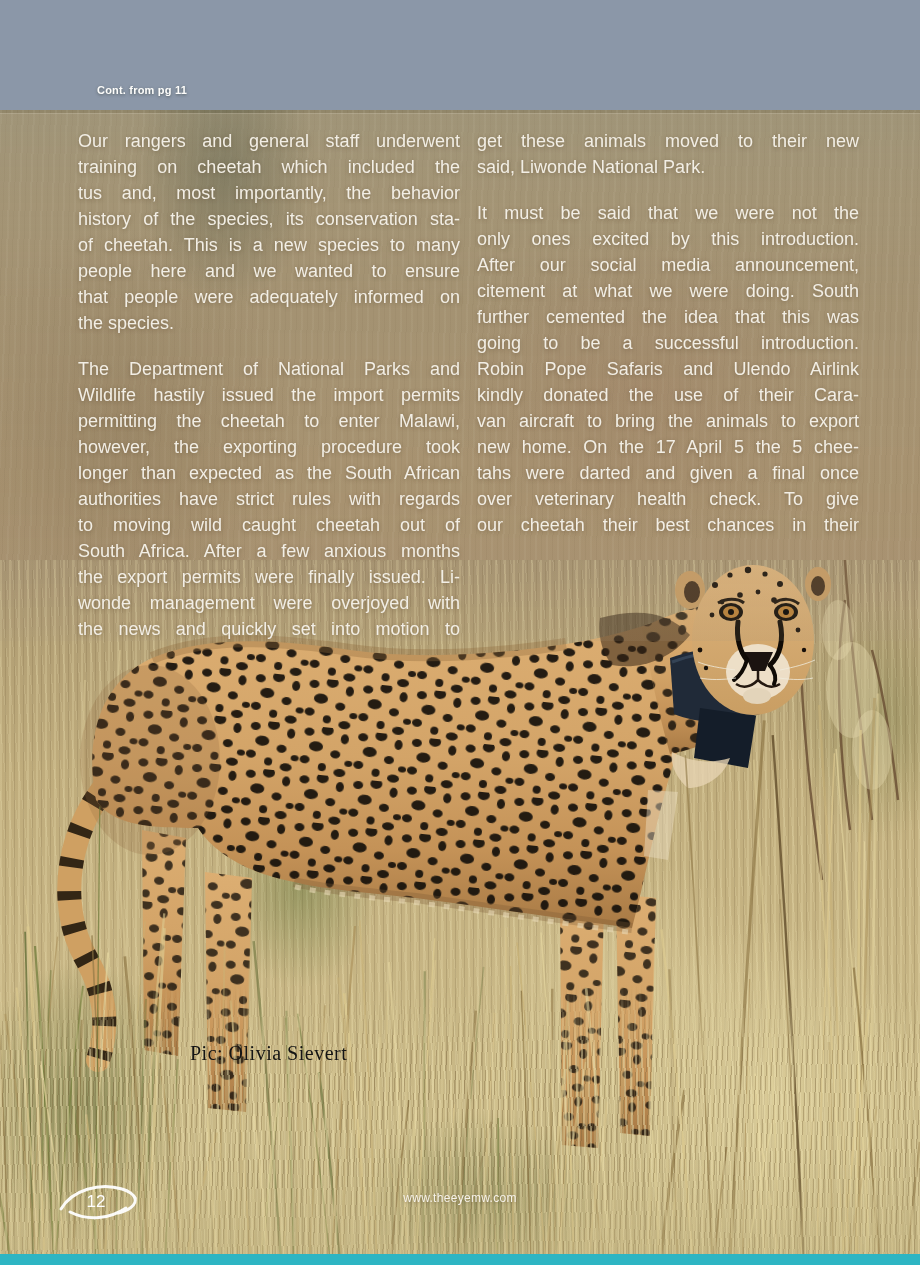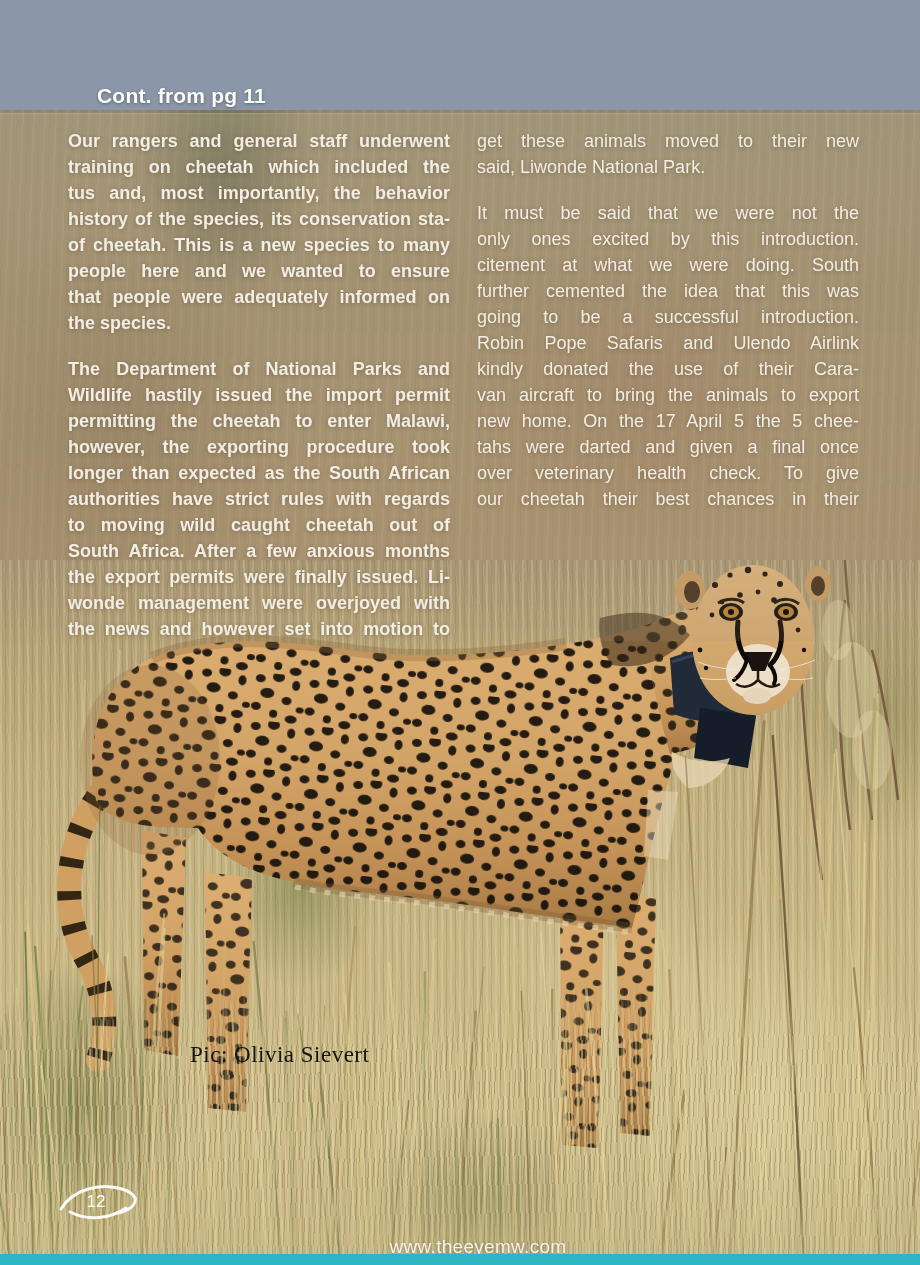"Cont. from pg 11" .cont-label { font-size: 21px -> 11px }
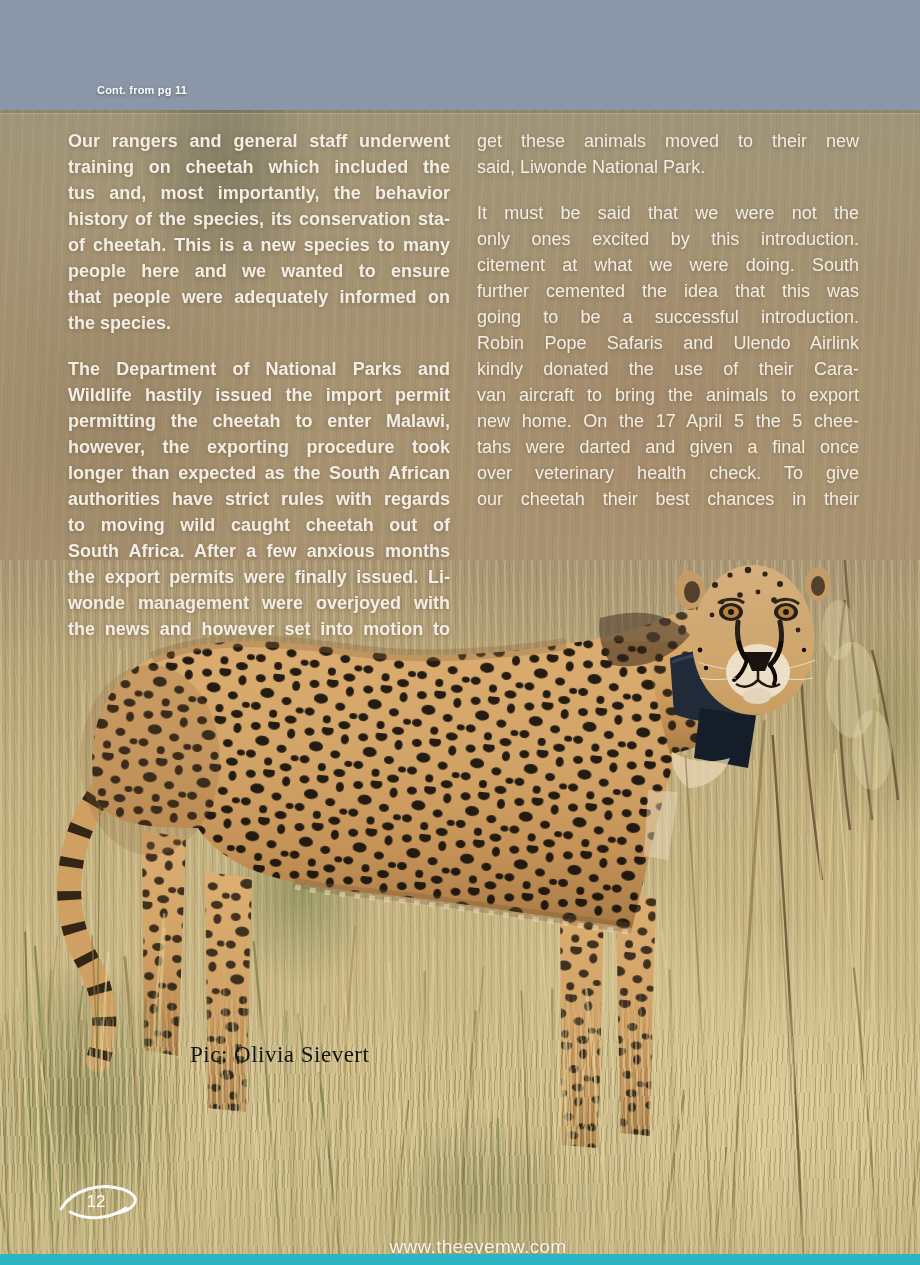"Our rangers and general staff" .col-left { font-weight: bold -> none; left: 68px -> 78px }
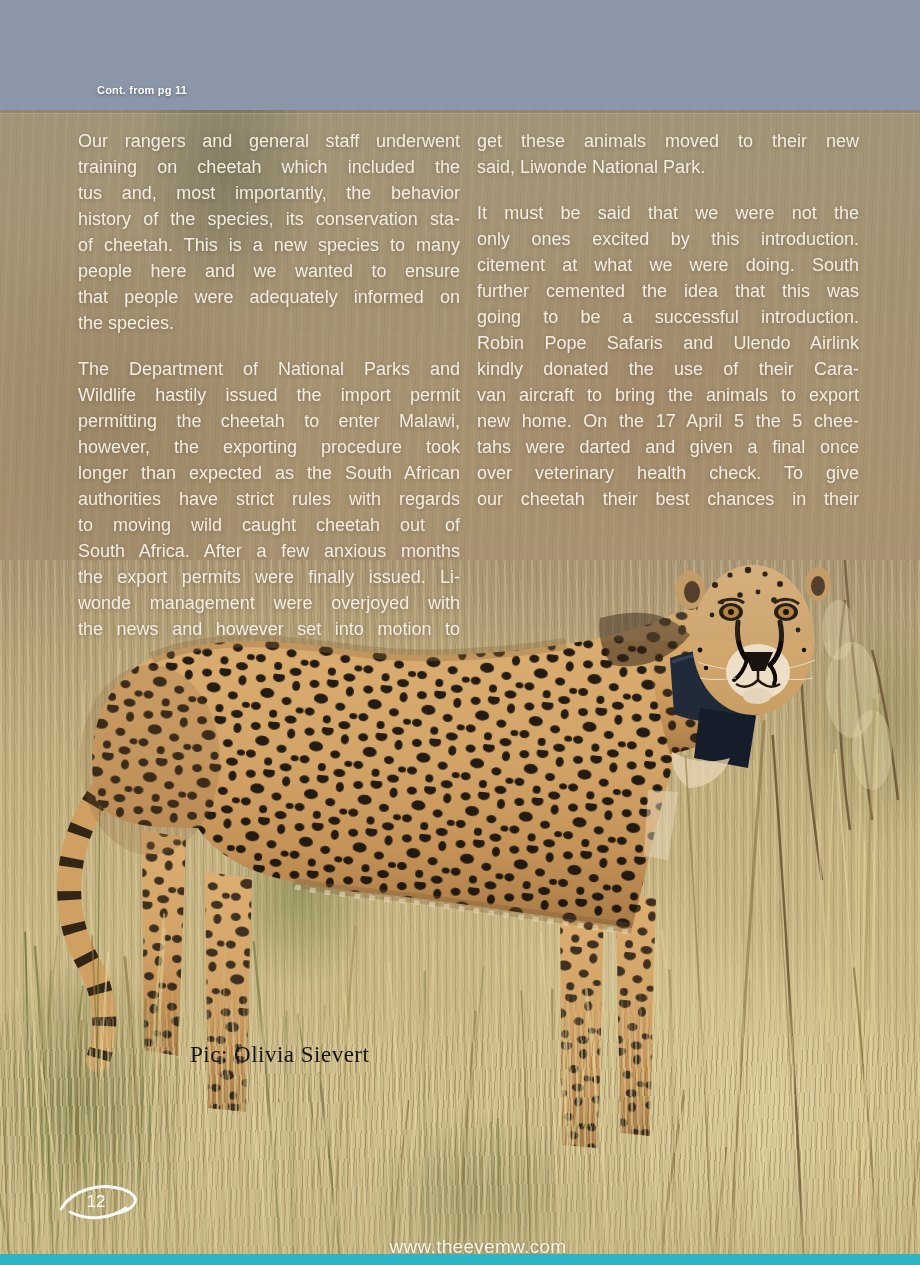"After our social media announcement," div.line { html: none -> <div>After our social media announcement,</div> }
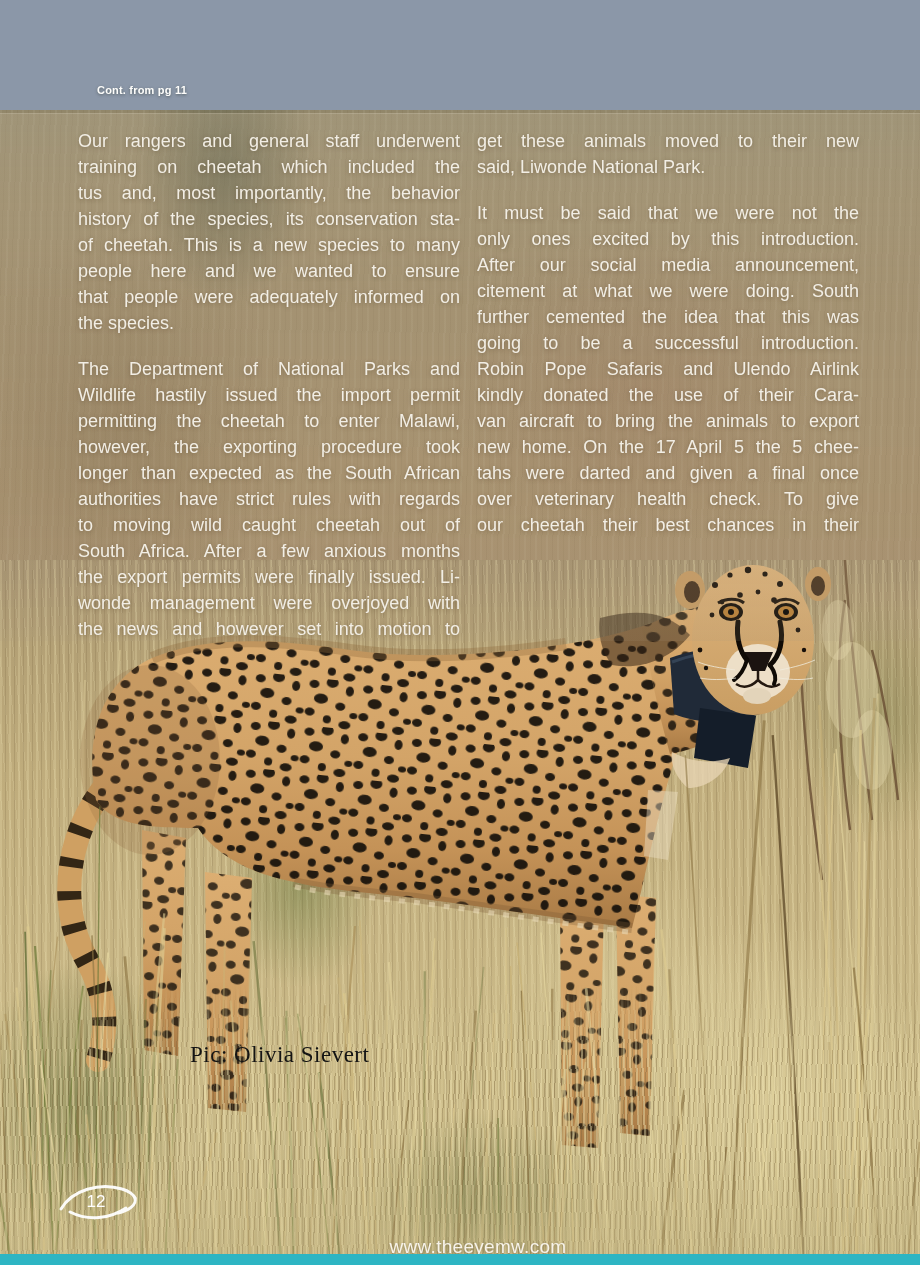"Wildlife hastily issued the import" div.line { text: permit -> permits }
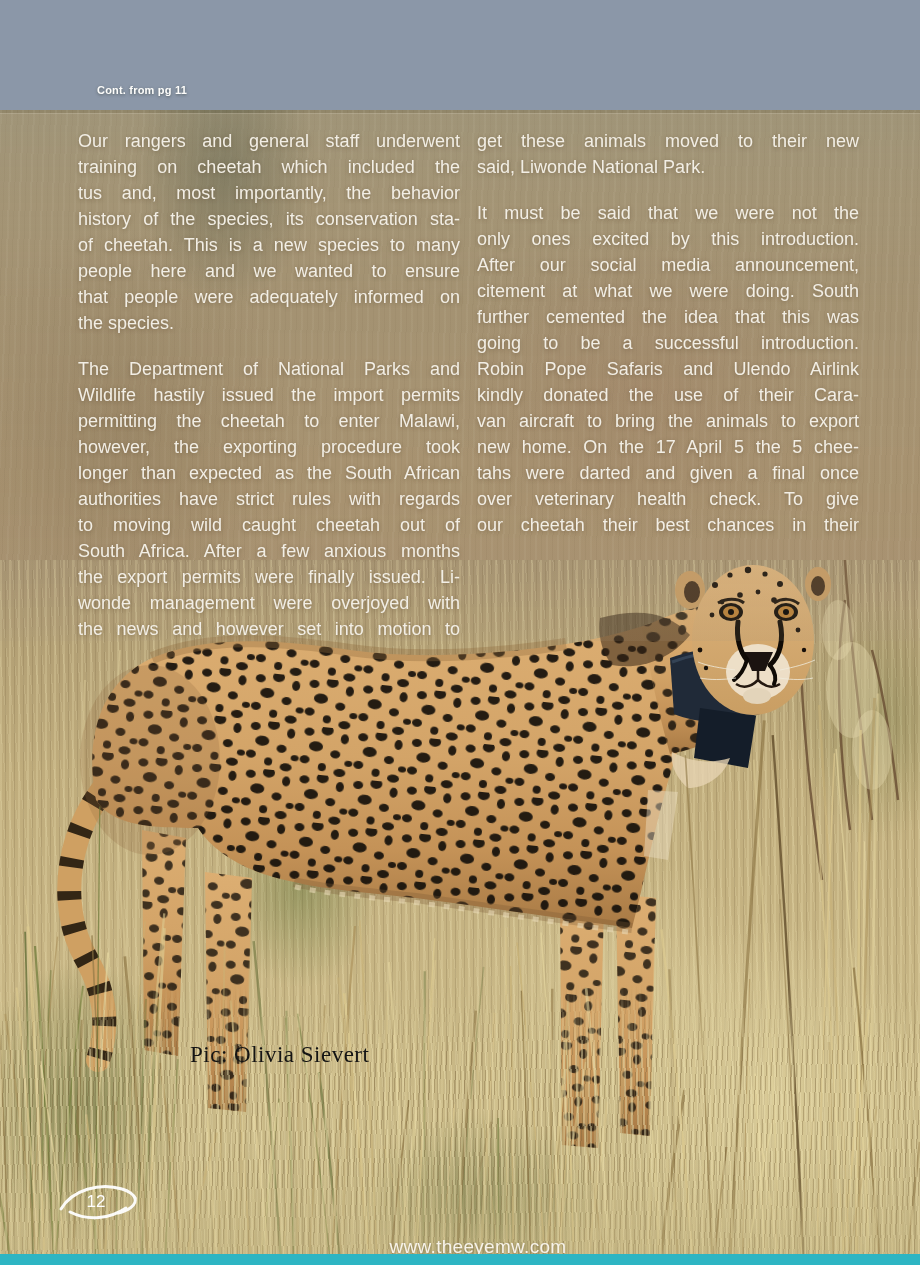"the news and however set" div.line { text: however -> quickly }
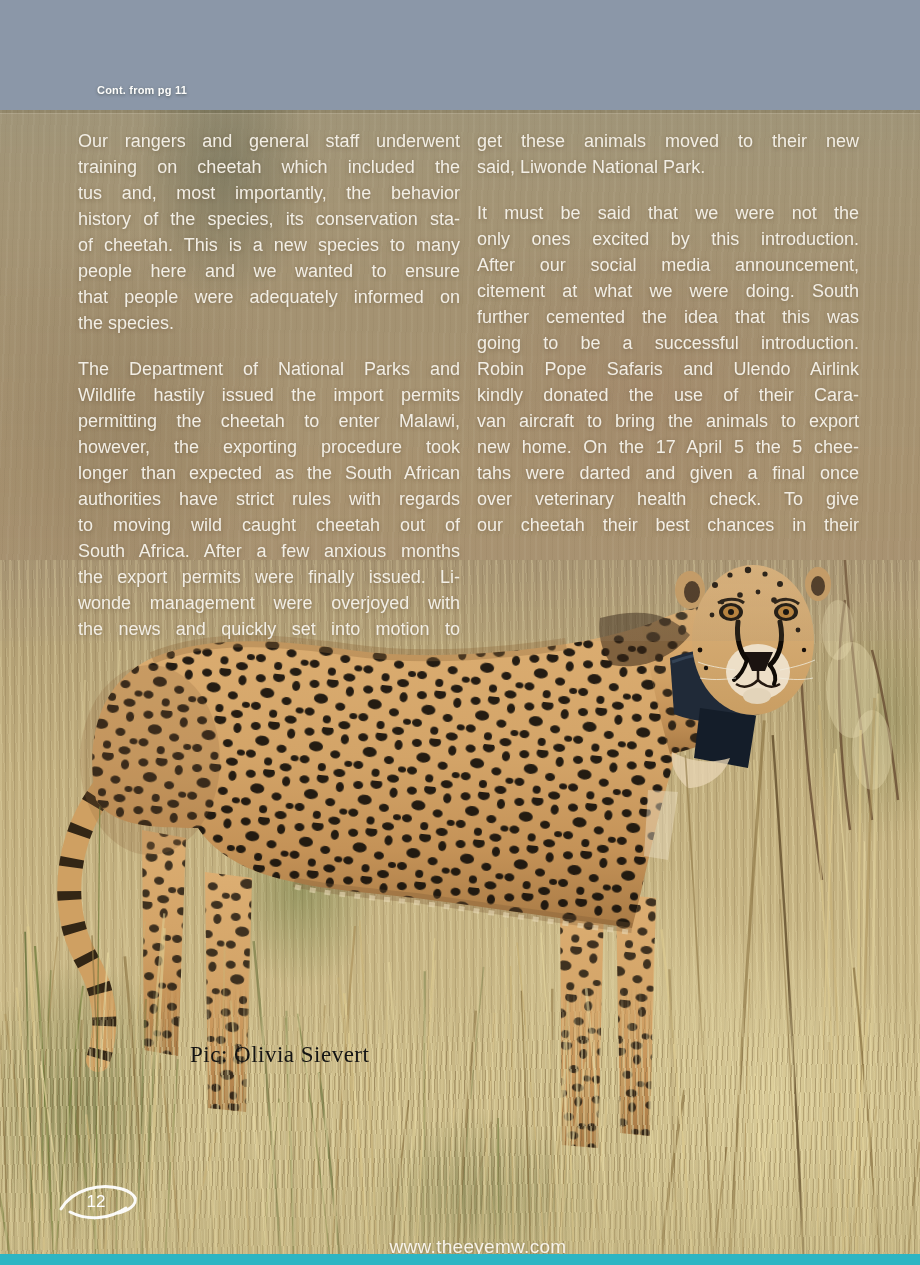"Pic: Olivia Sievert" .credit { font-size: 23px -> 20px }
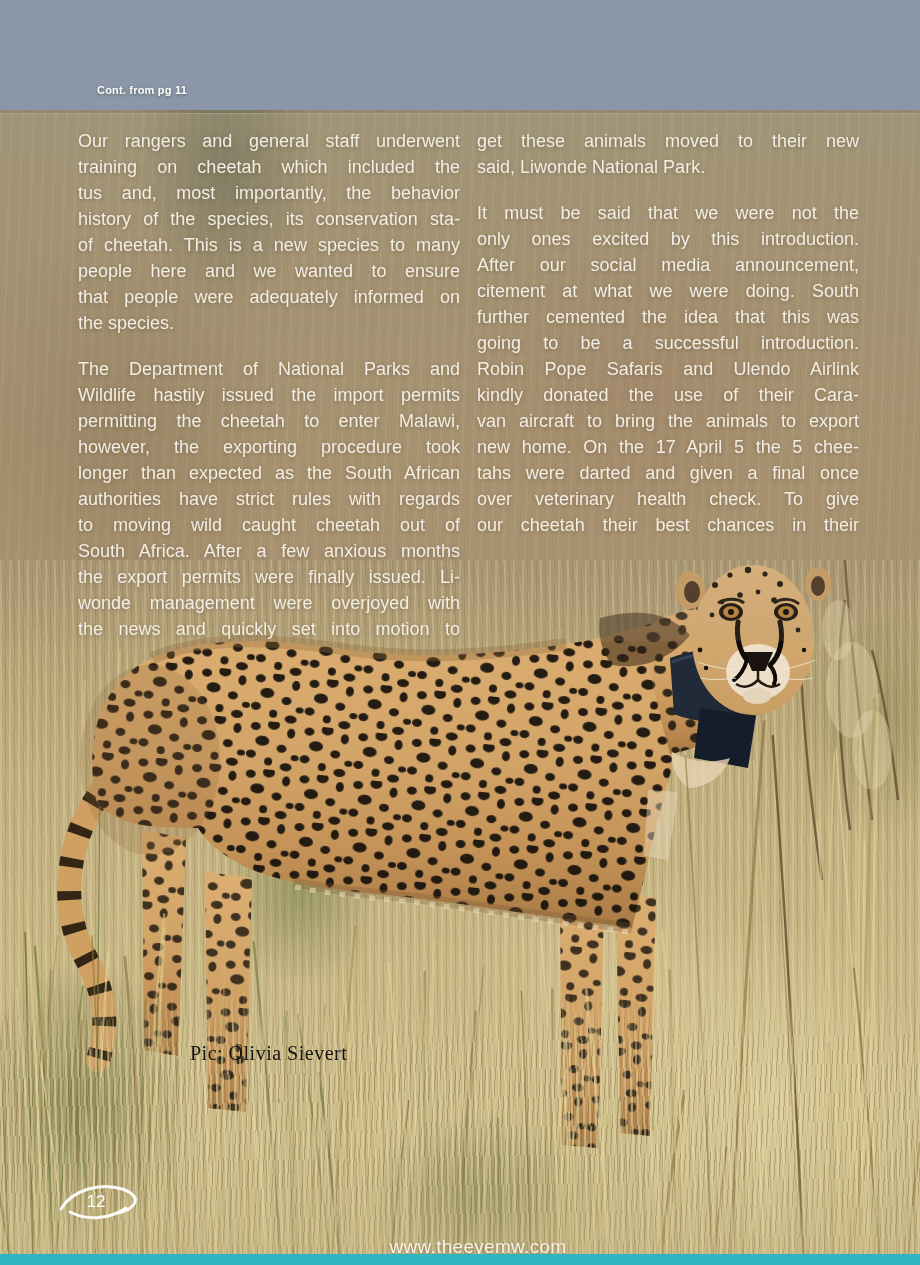"www.theeyemw.com" .site-url { font-size: 19px -> 12px; margin-left: 18px -> none; top: 1236px -> 1191px }
